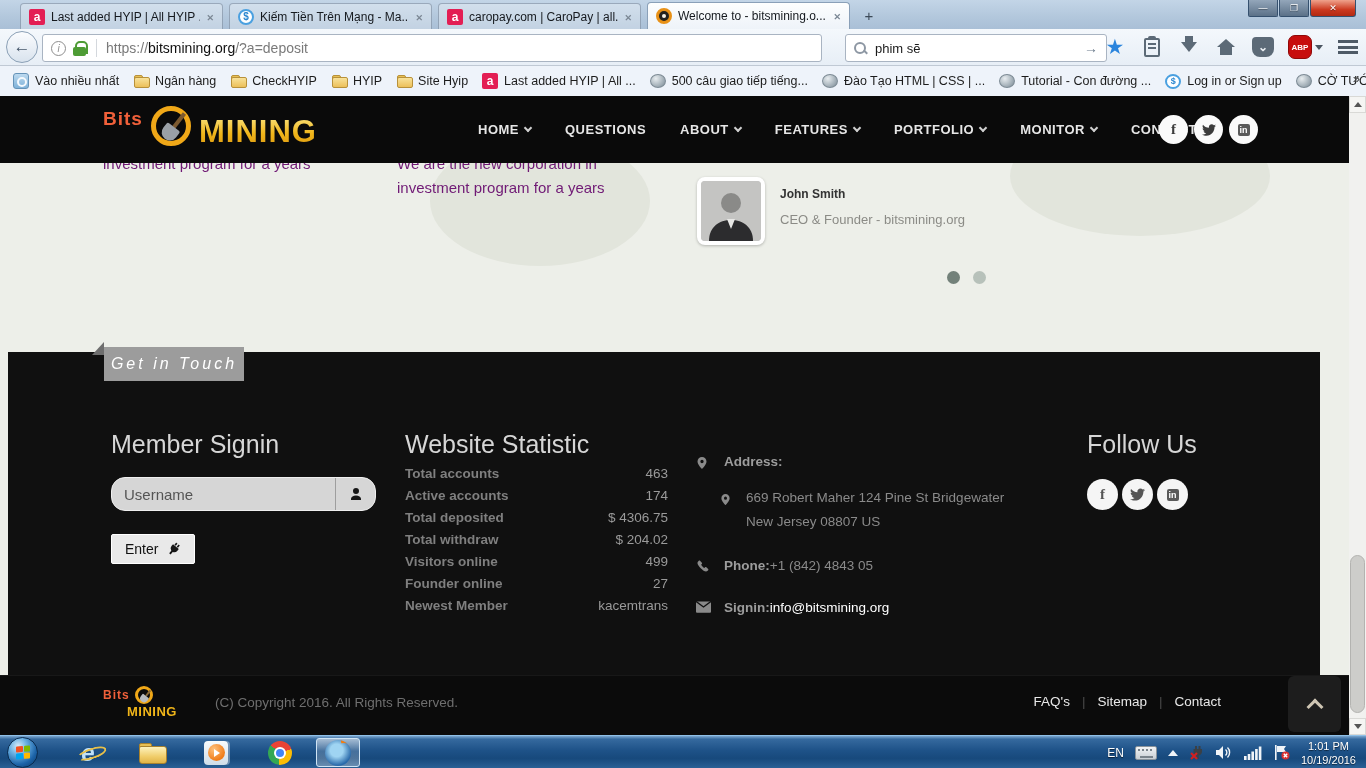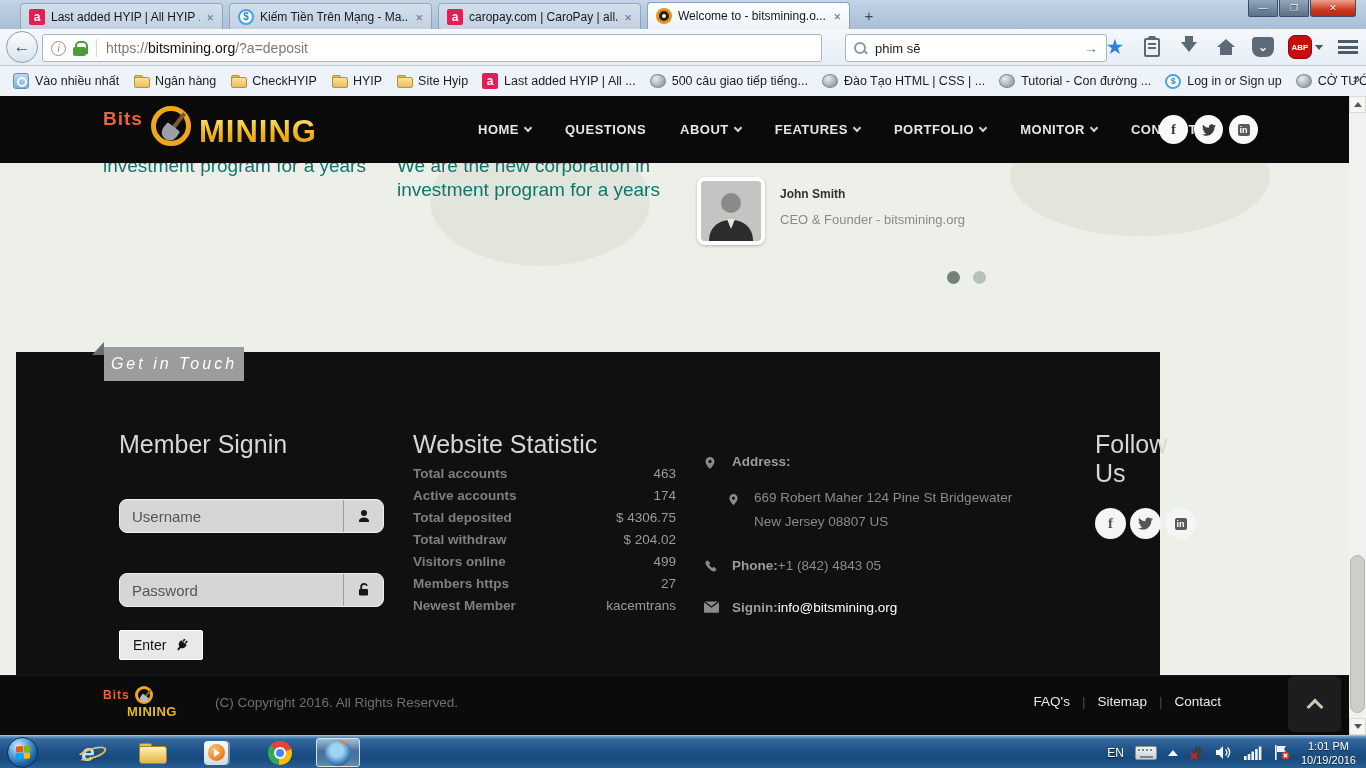"investment program for a years" .t-text { color: #0f766e -> #701a75; font-size: 19px -> 15px }
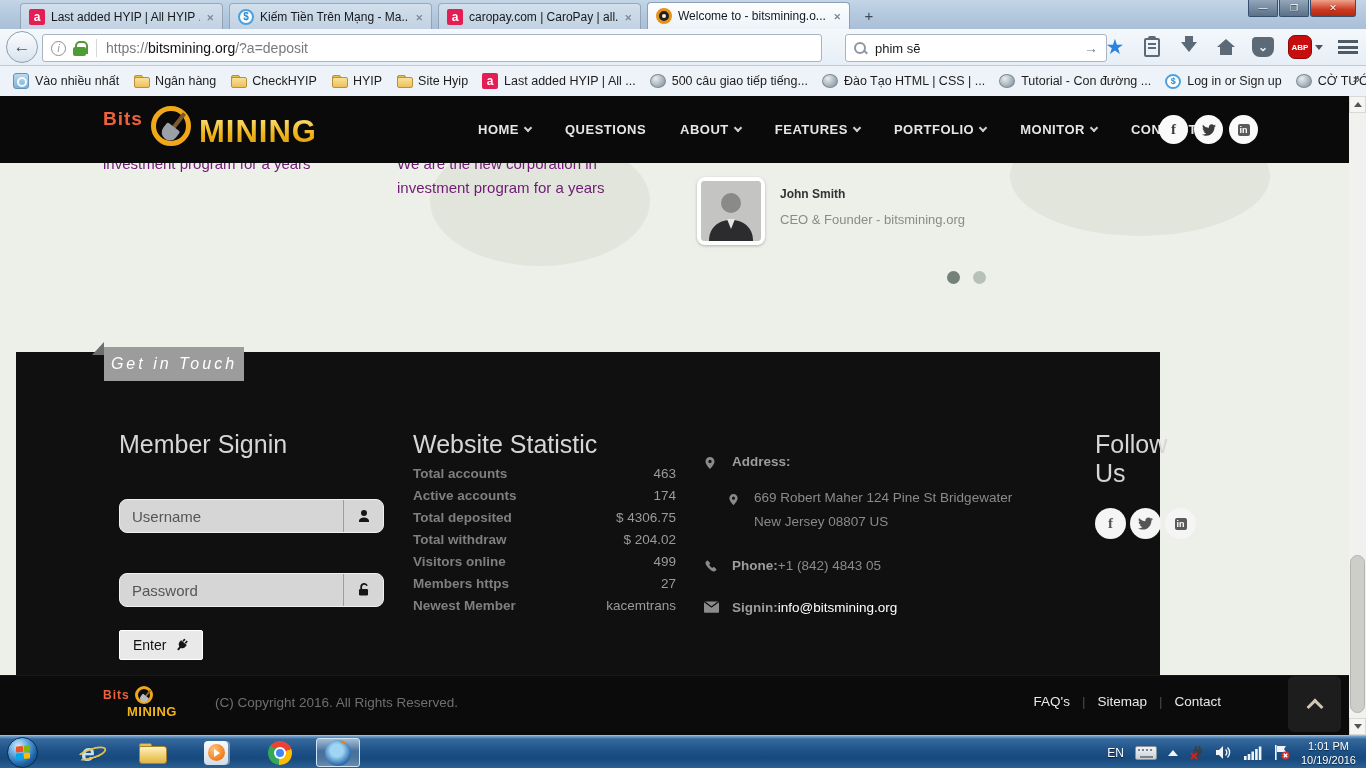"Member Signin" .dark-footer { left: 16px -> 8px; width: 1144px -> 1312px }
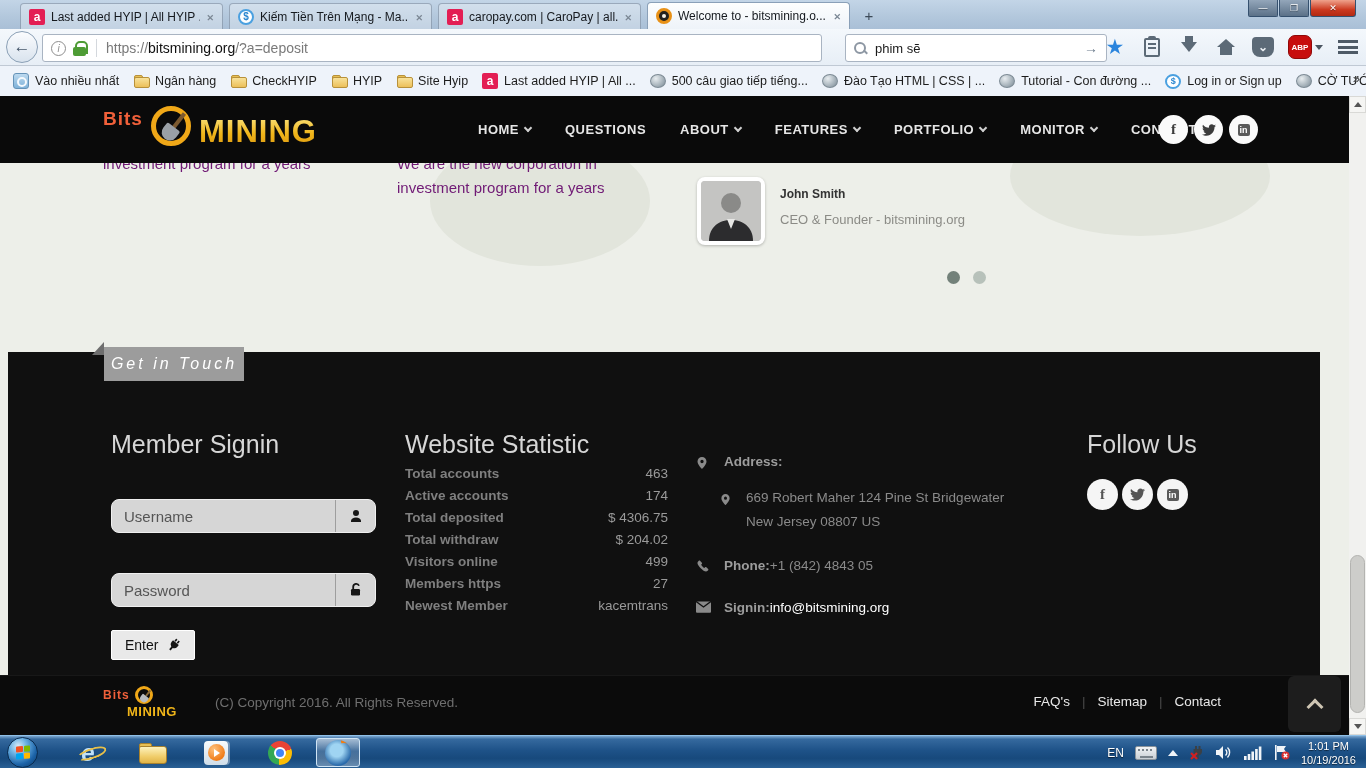"Username" .inp-group { border-radius: 8px -> 14px; margin-top: 40px -> 18px }
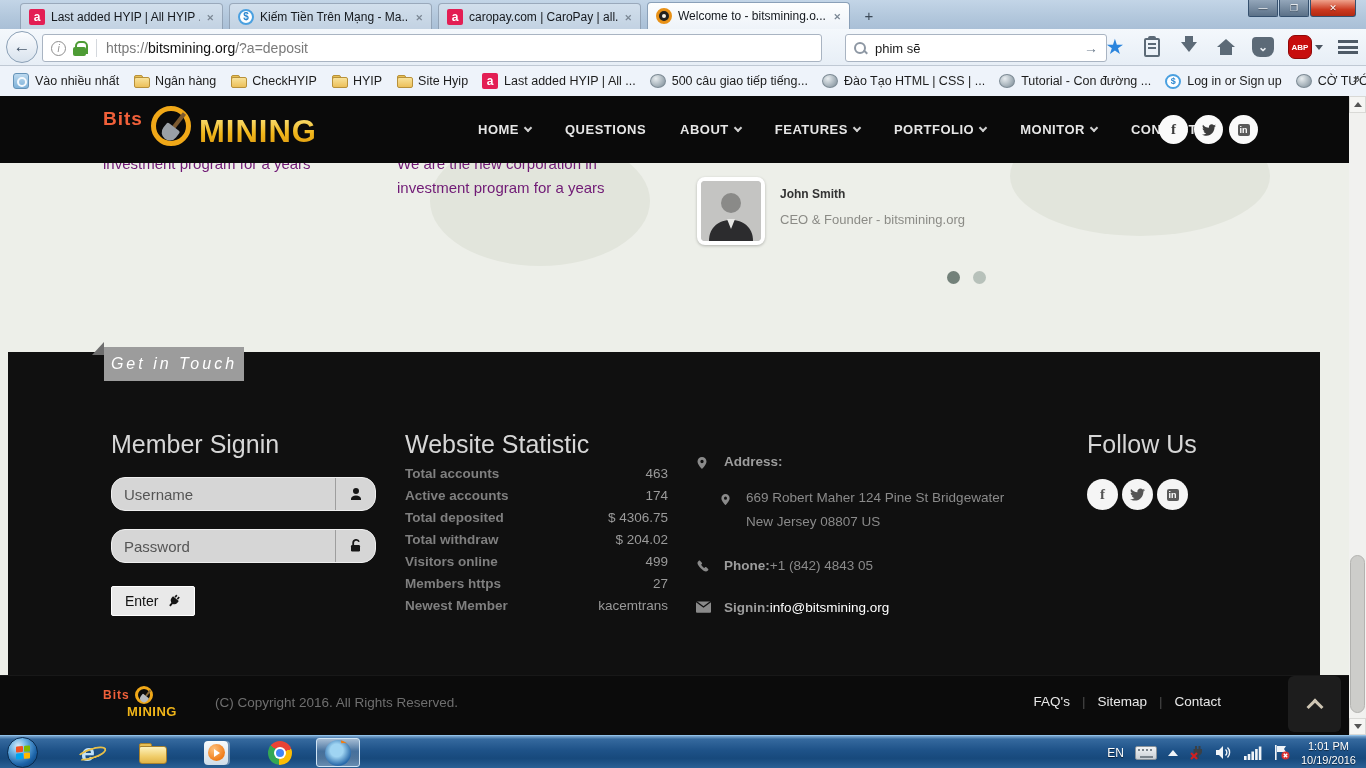"Password" div.inp-group { html: <div> <input> <span> <svg> <path></path> <rect></rect> </svg> </span> </div> -> none }
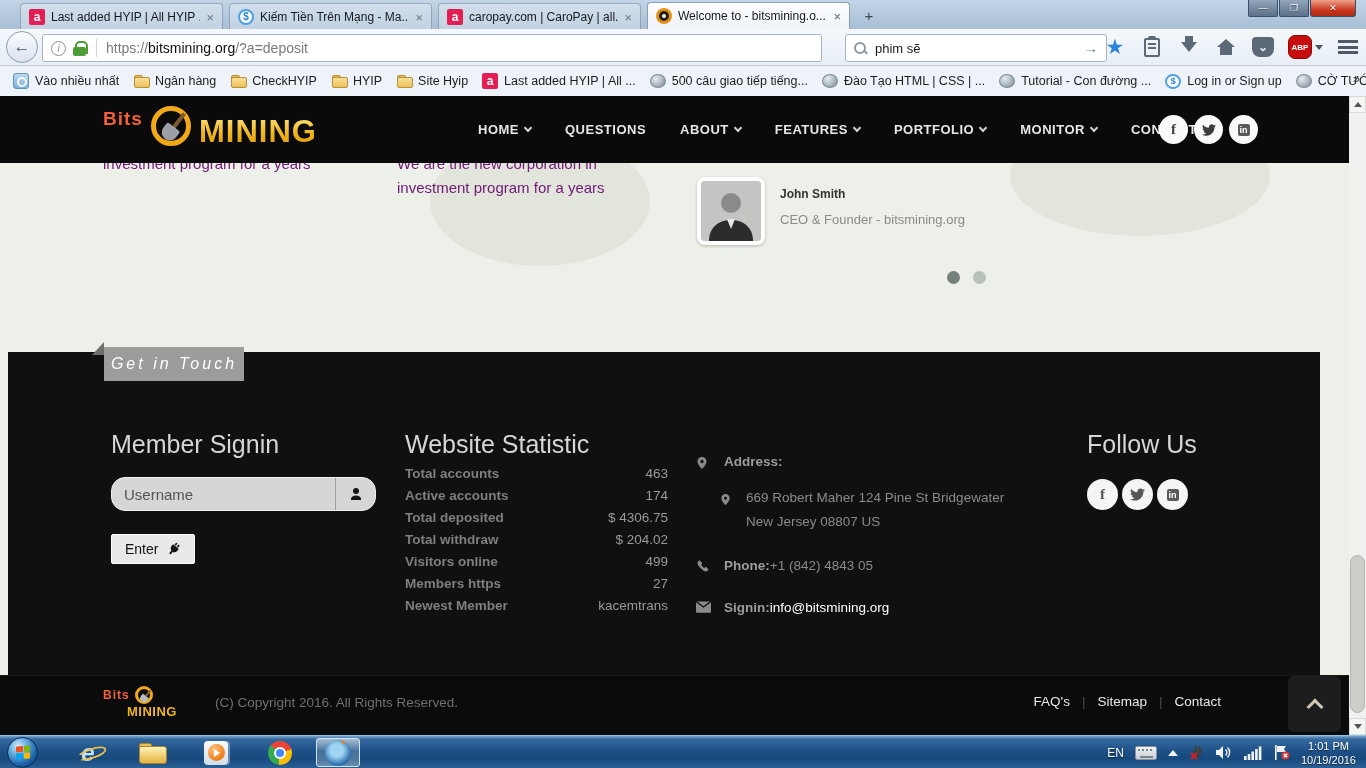"Members https" span.stat-label { text: Members https -> Founder online }
